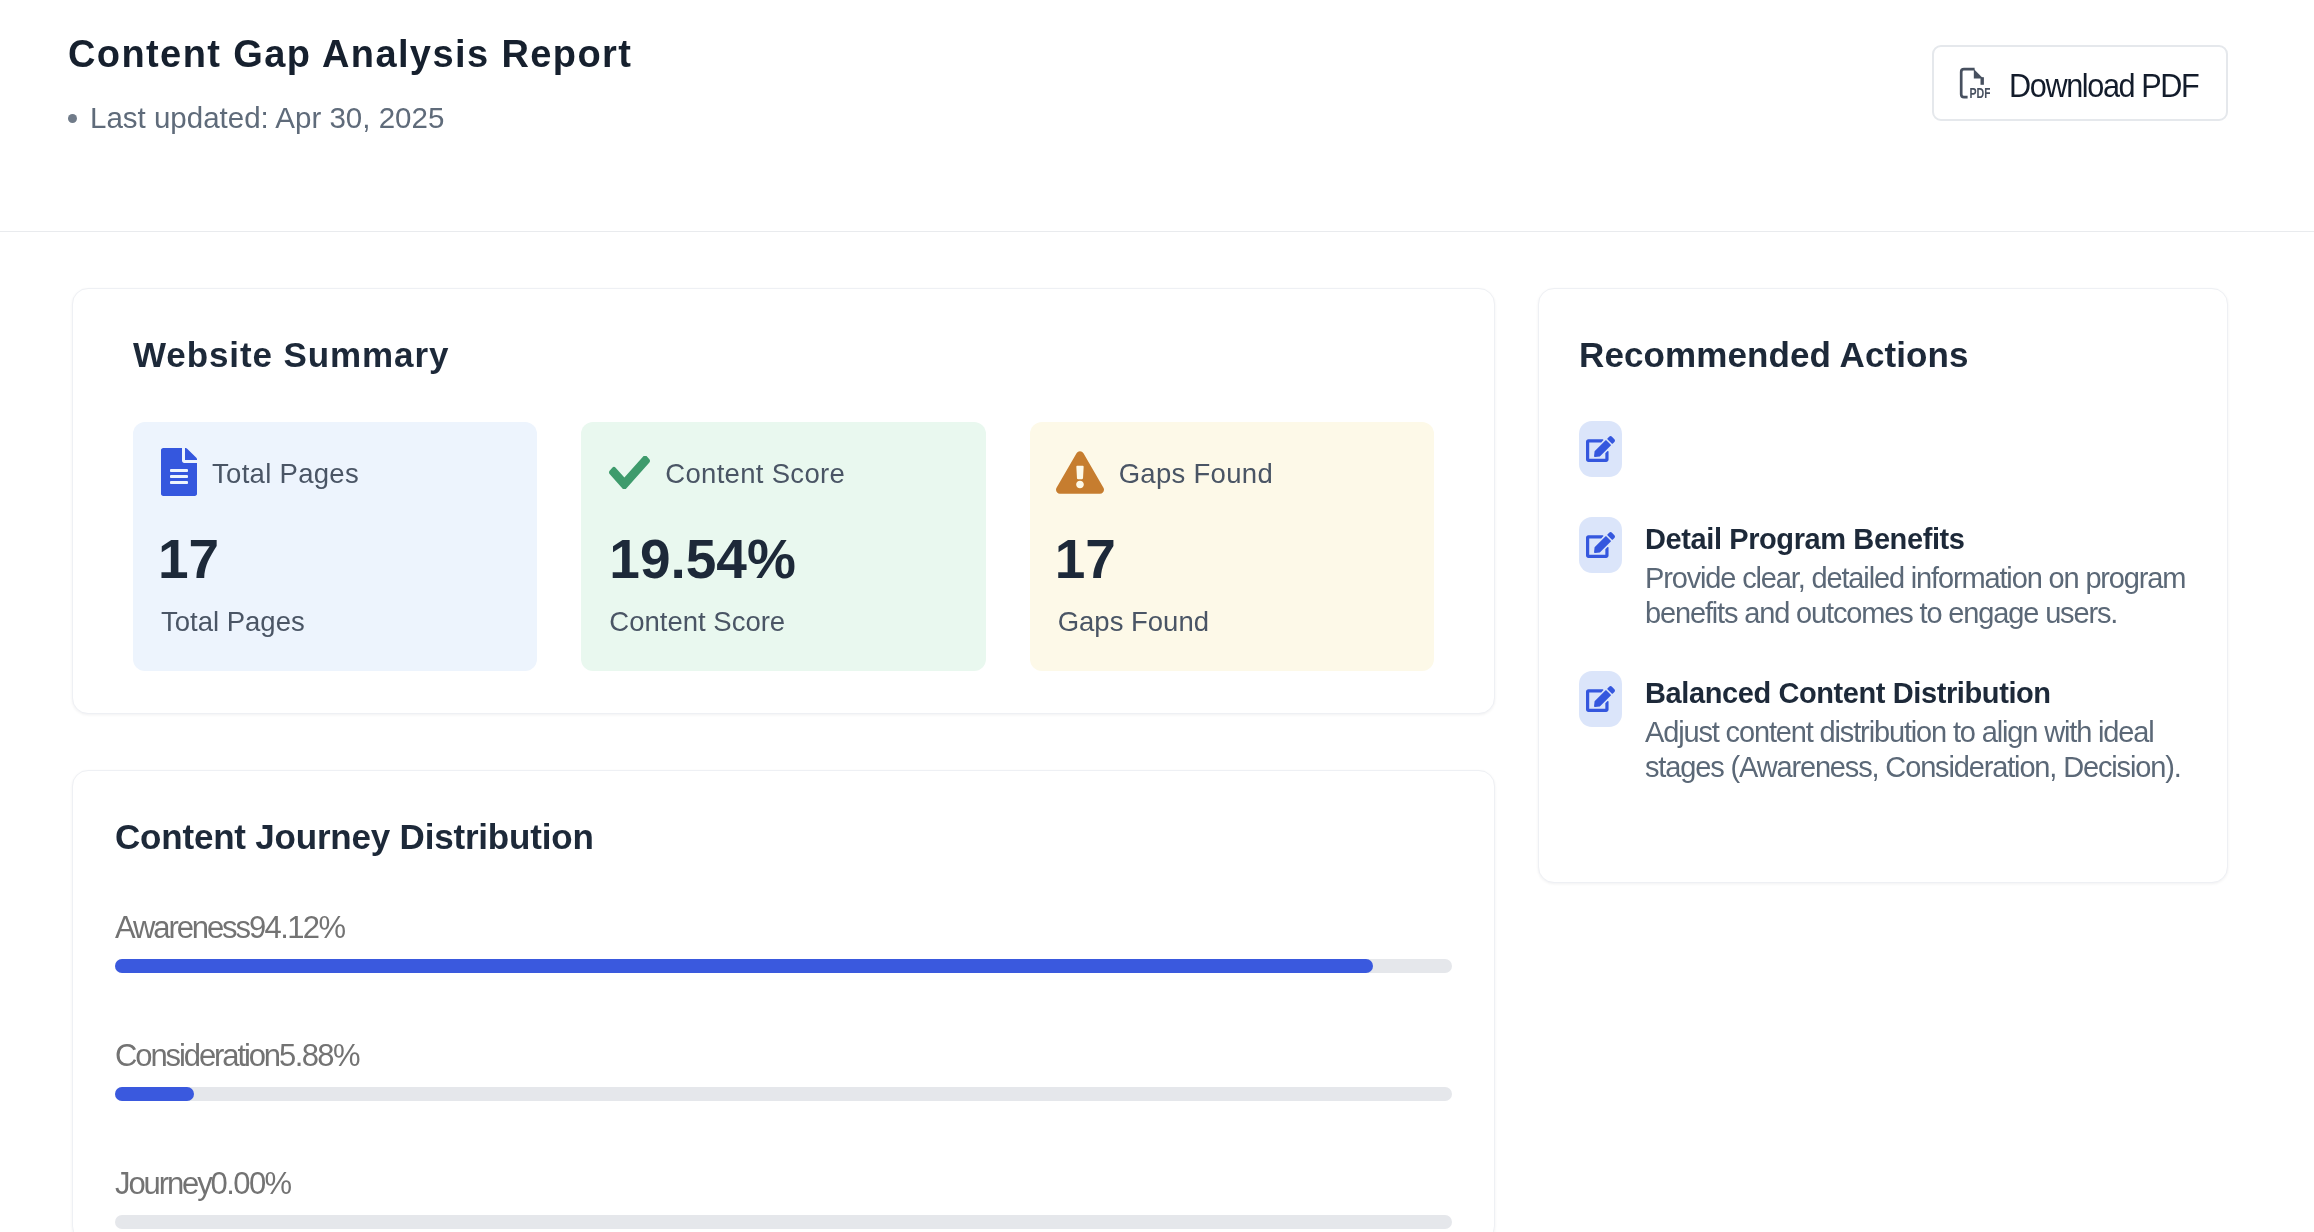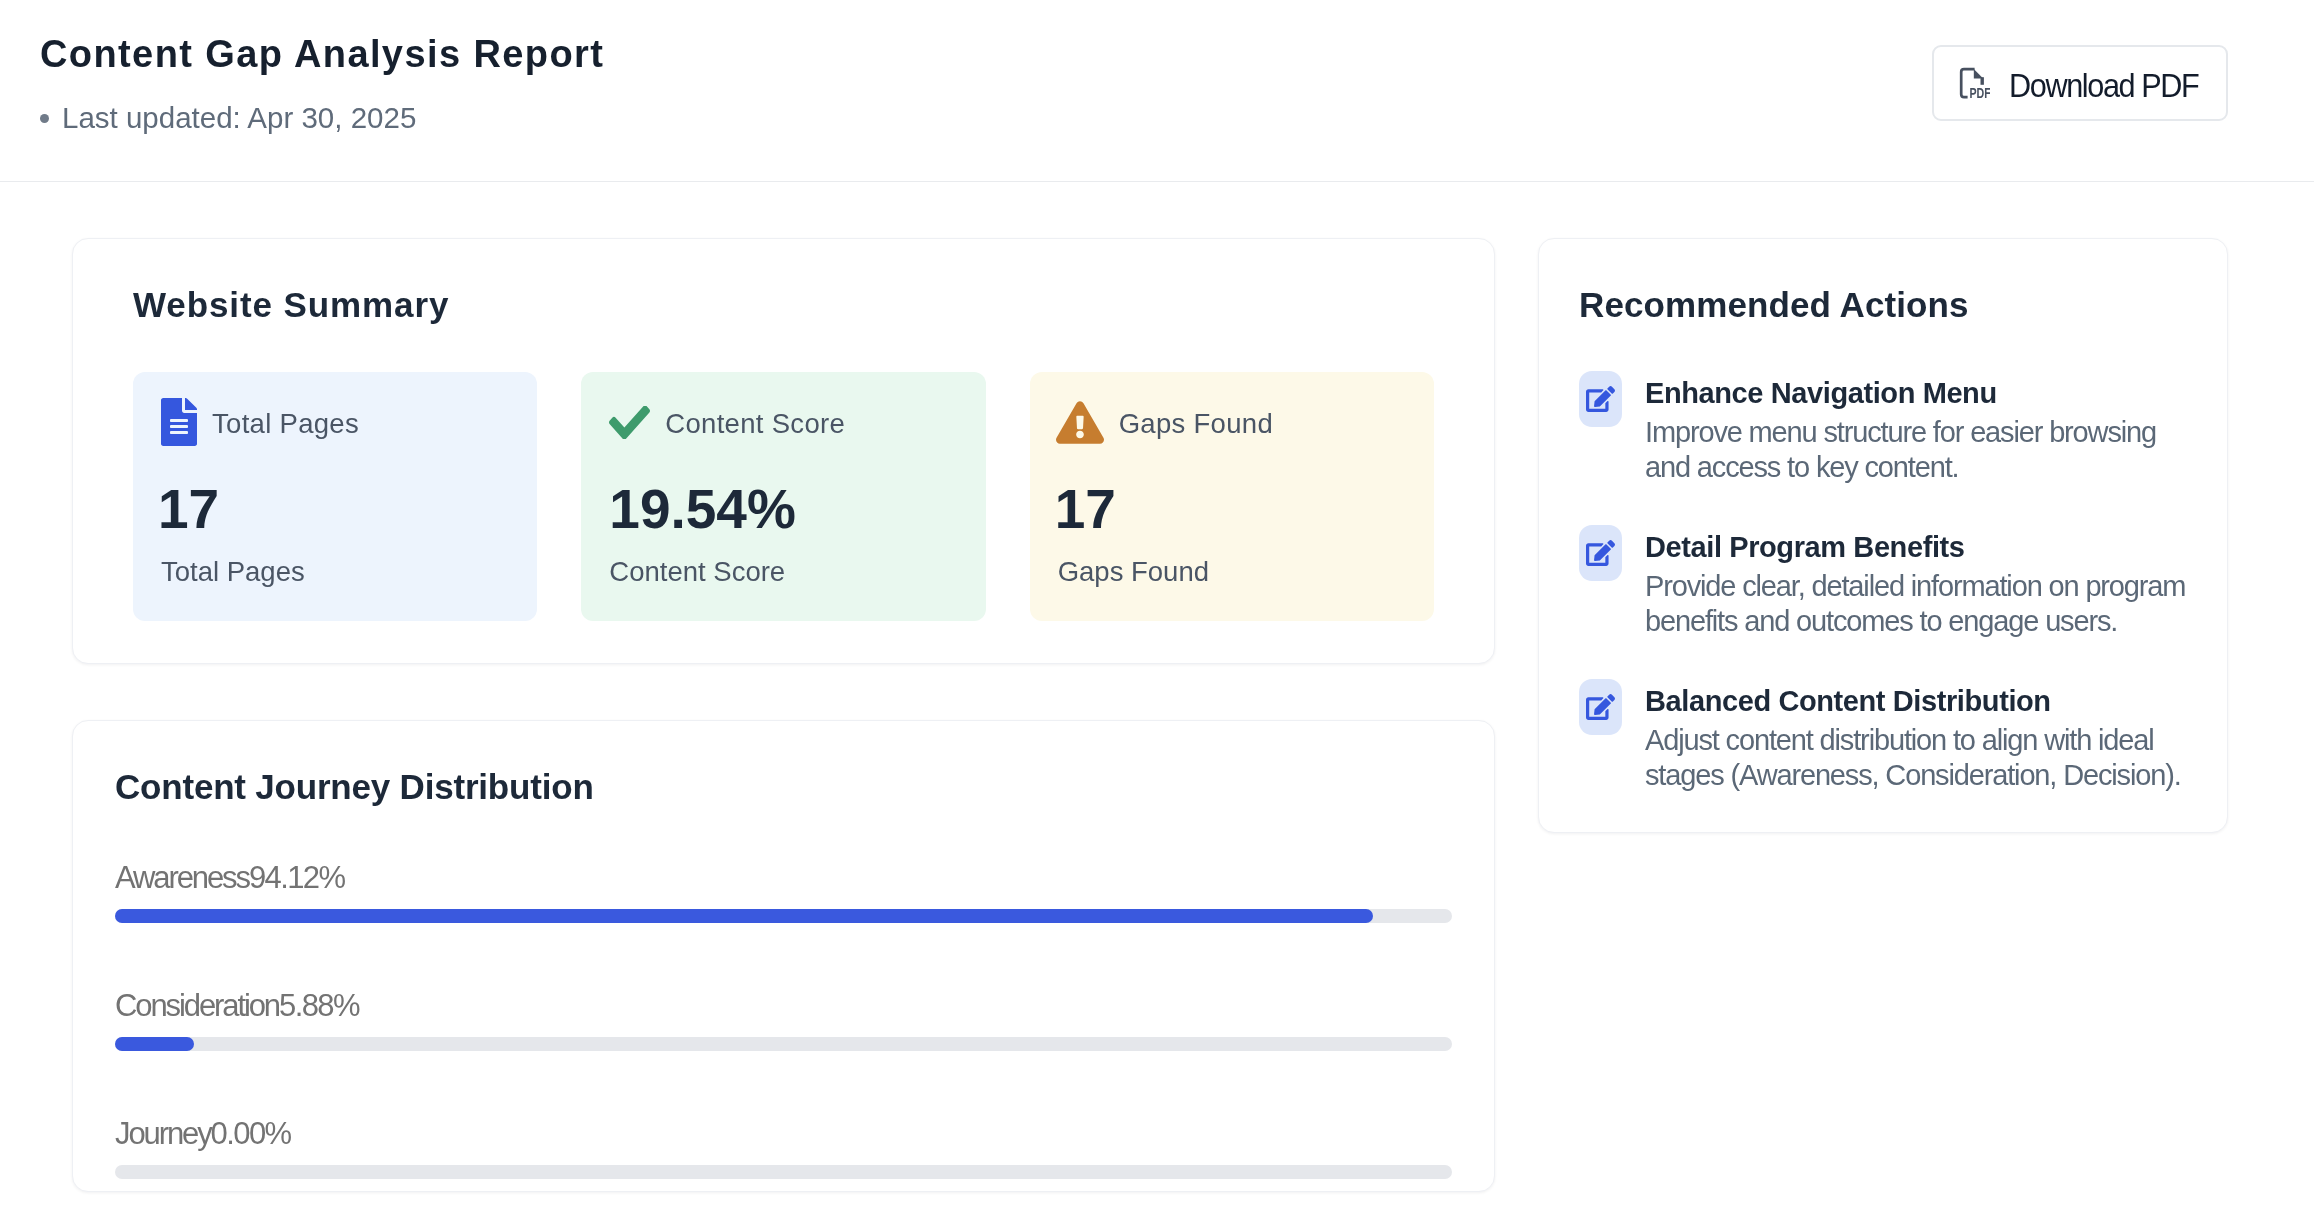"Content Gap Analysis Report" .header { height: 182px -> 232px; padding: 31px 0 0 40px -> 31px 0 0 68px }
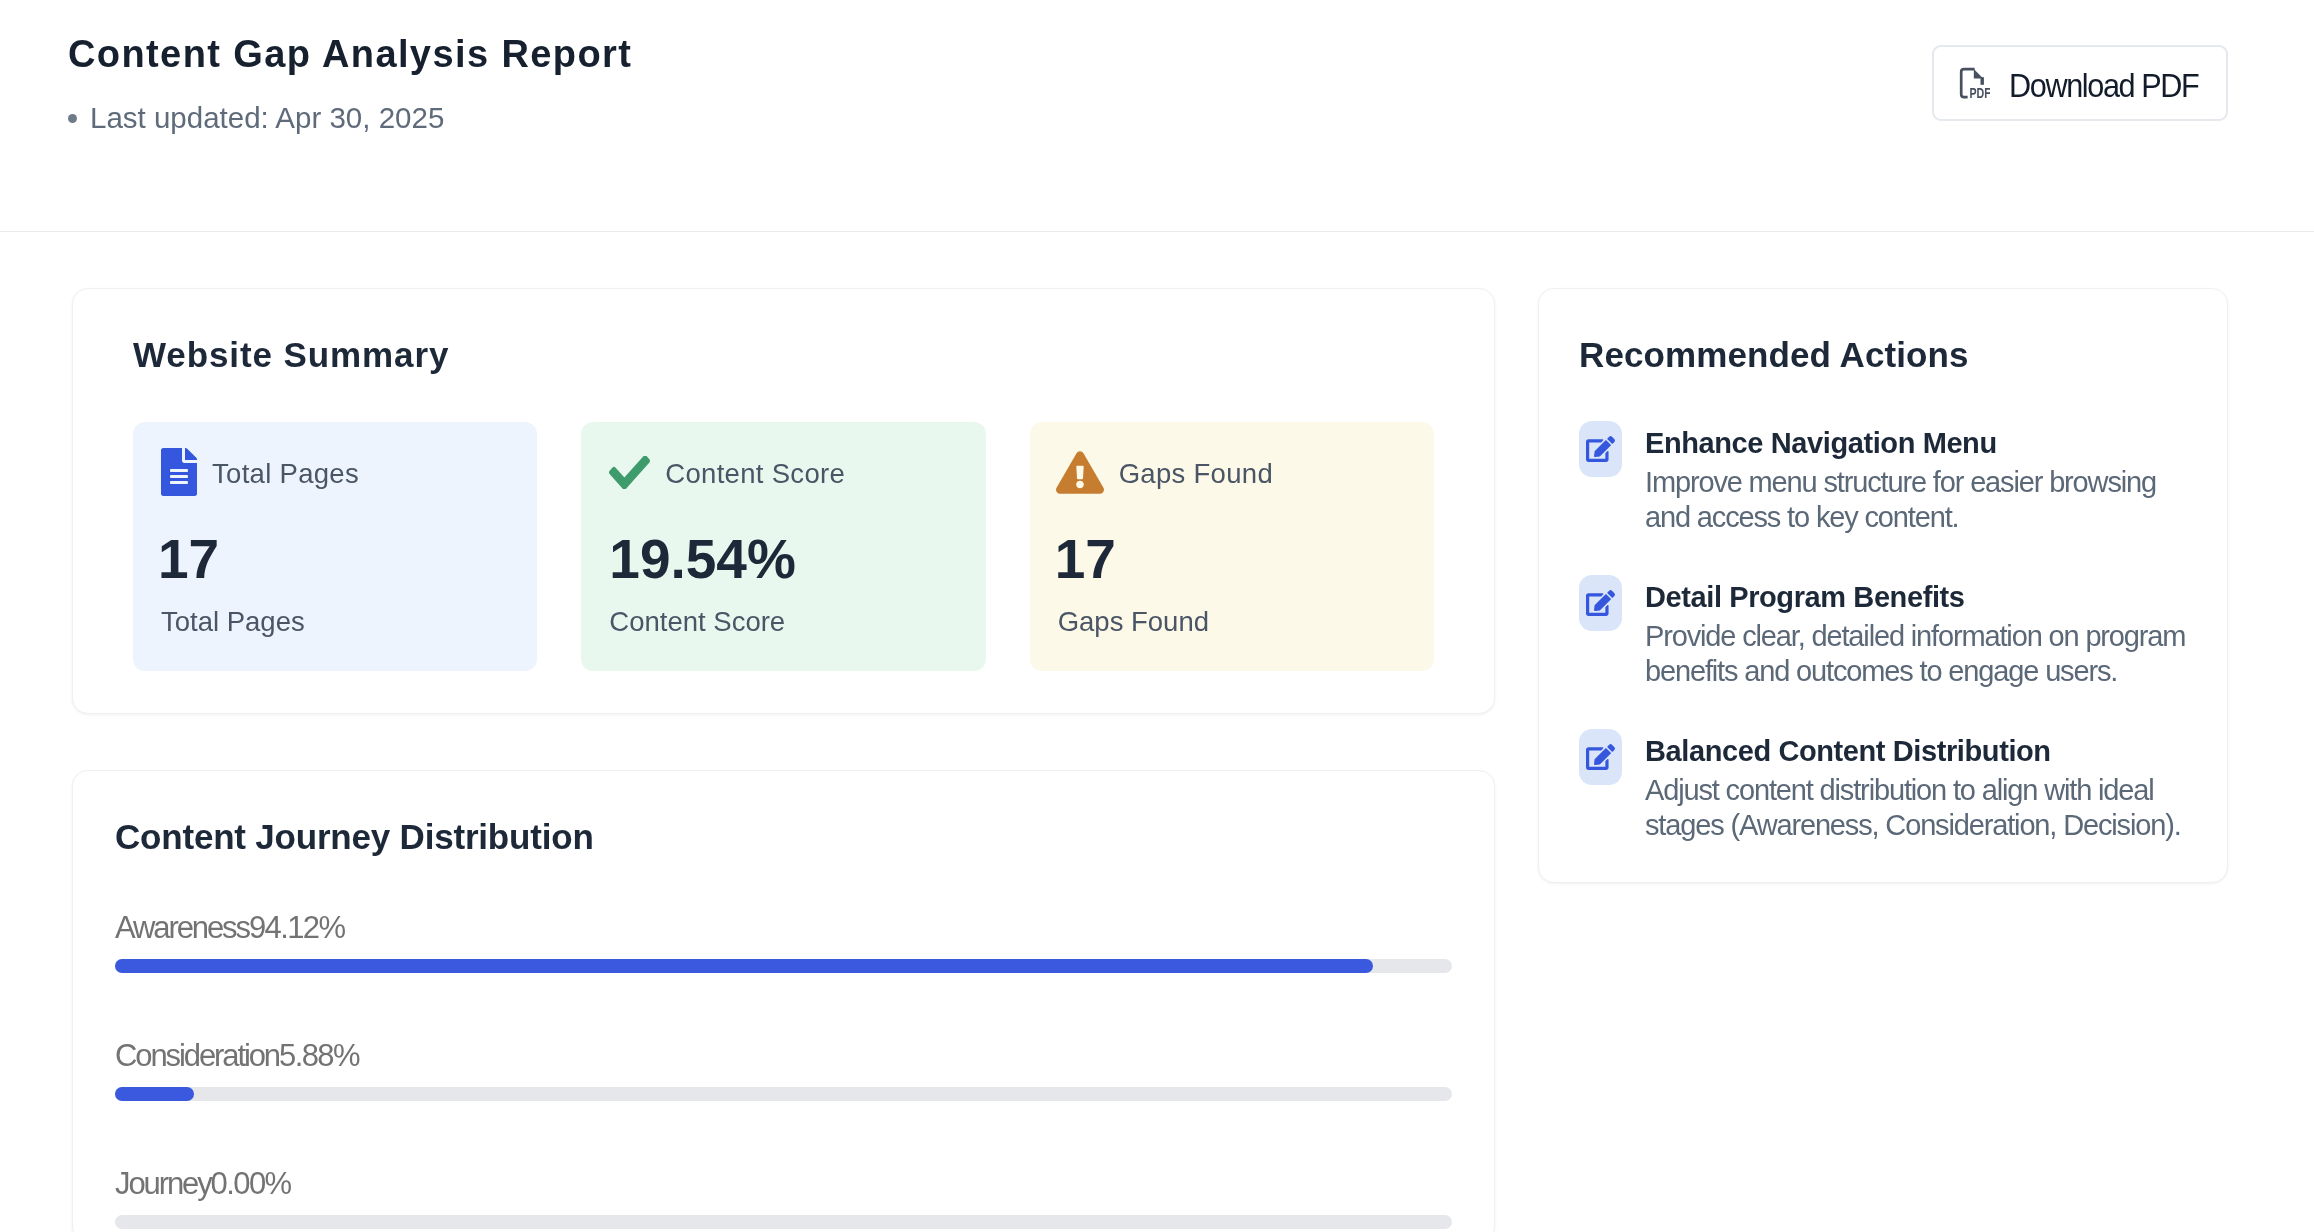"Enhance Navigation Menu" div { html: <div> <div>Enhance Navigation Menu</div> <div>Improve menu structure for easier browsing<br>and access to key content.</div> </div> -> none }
